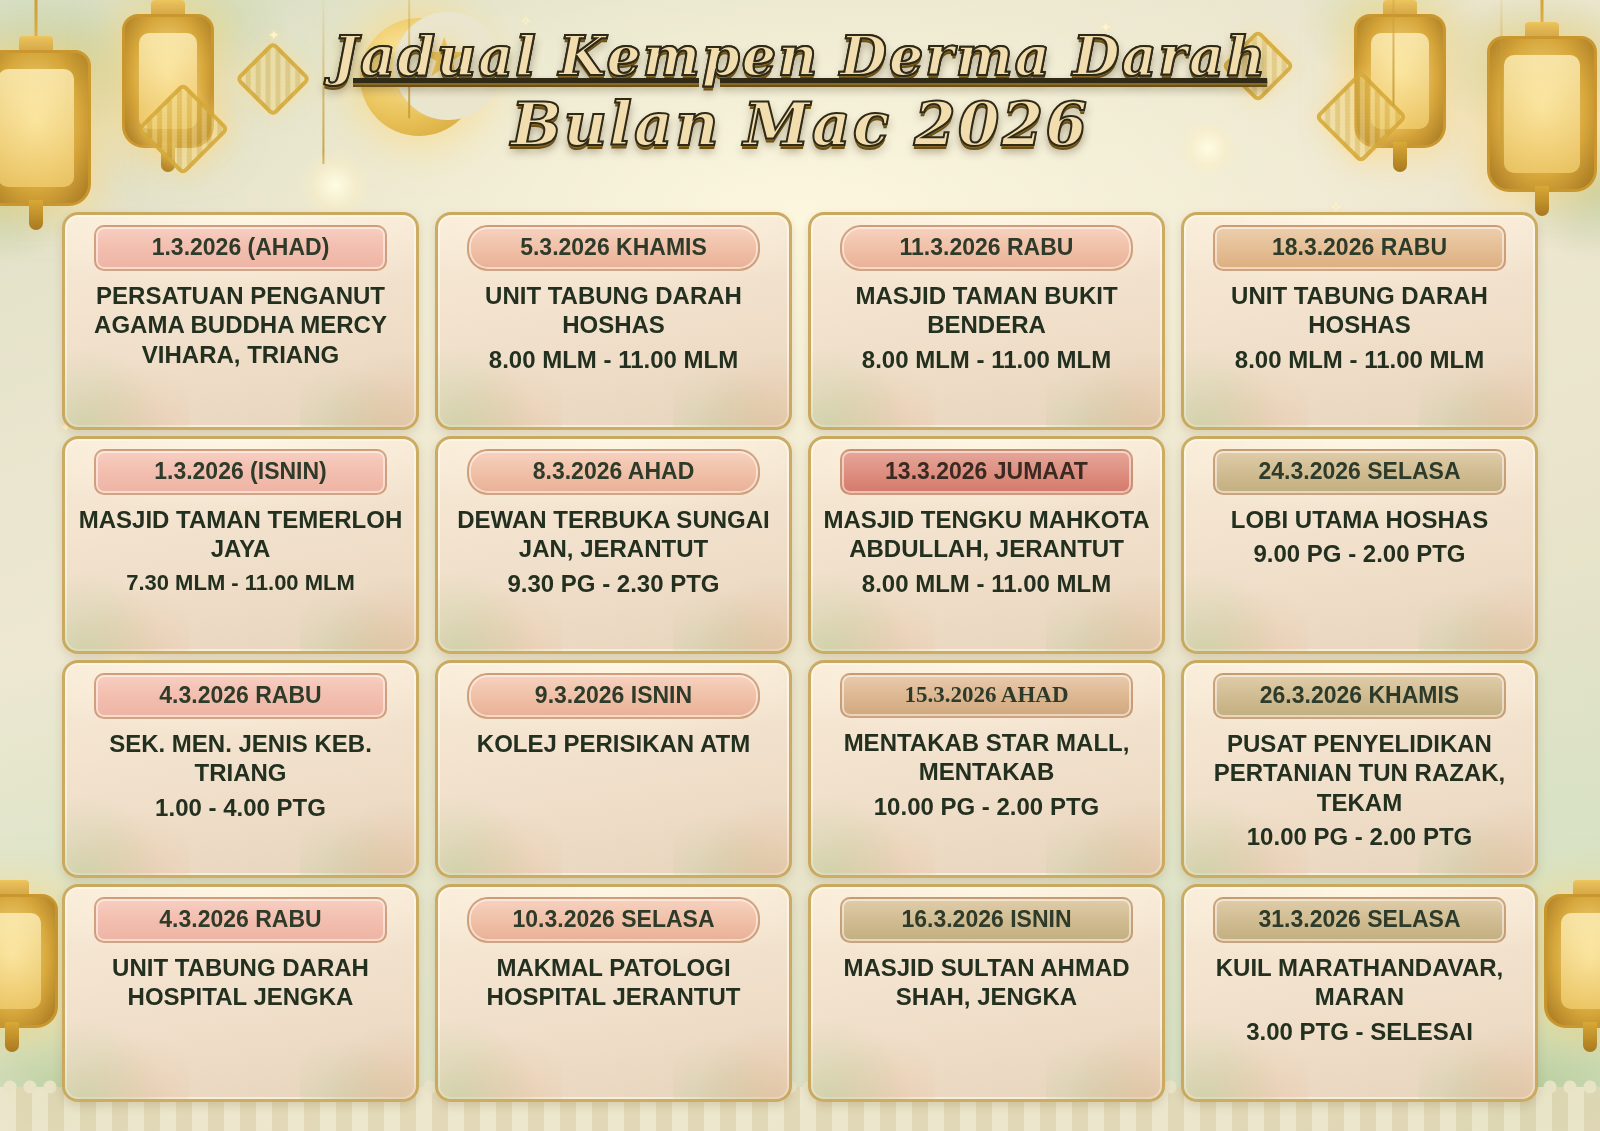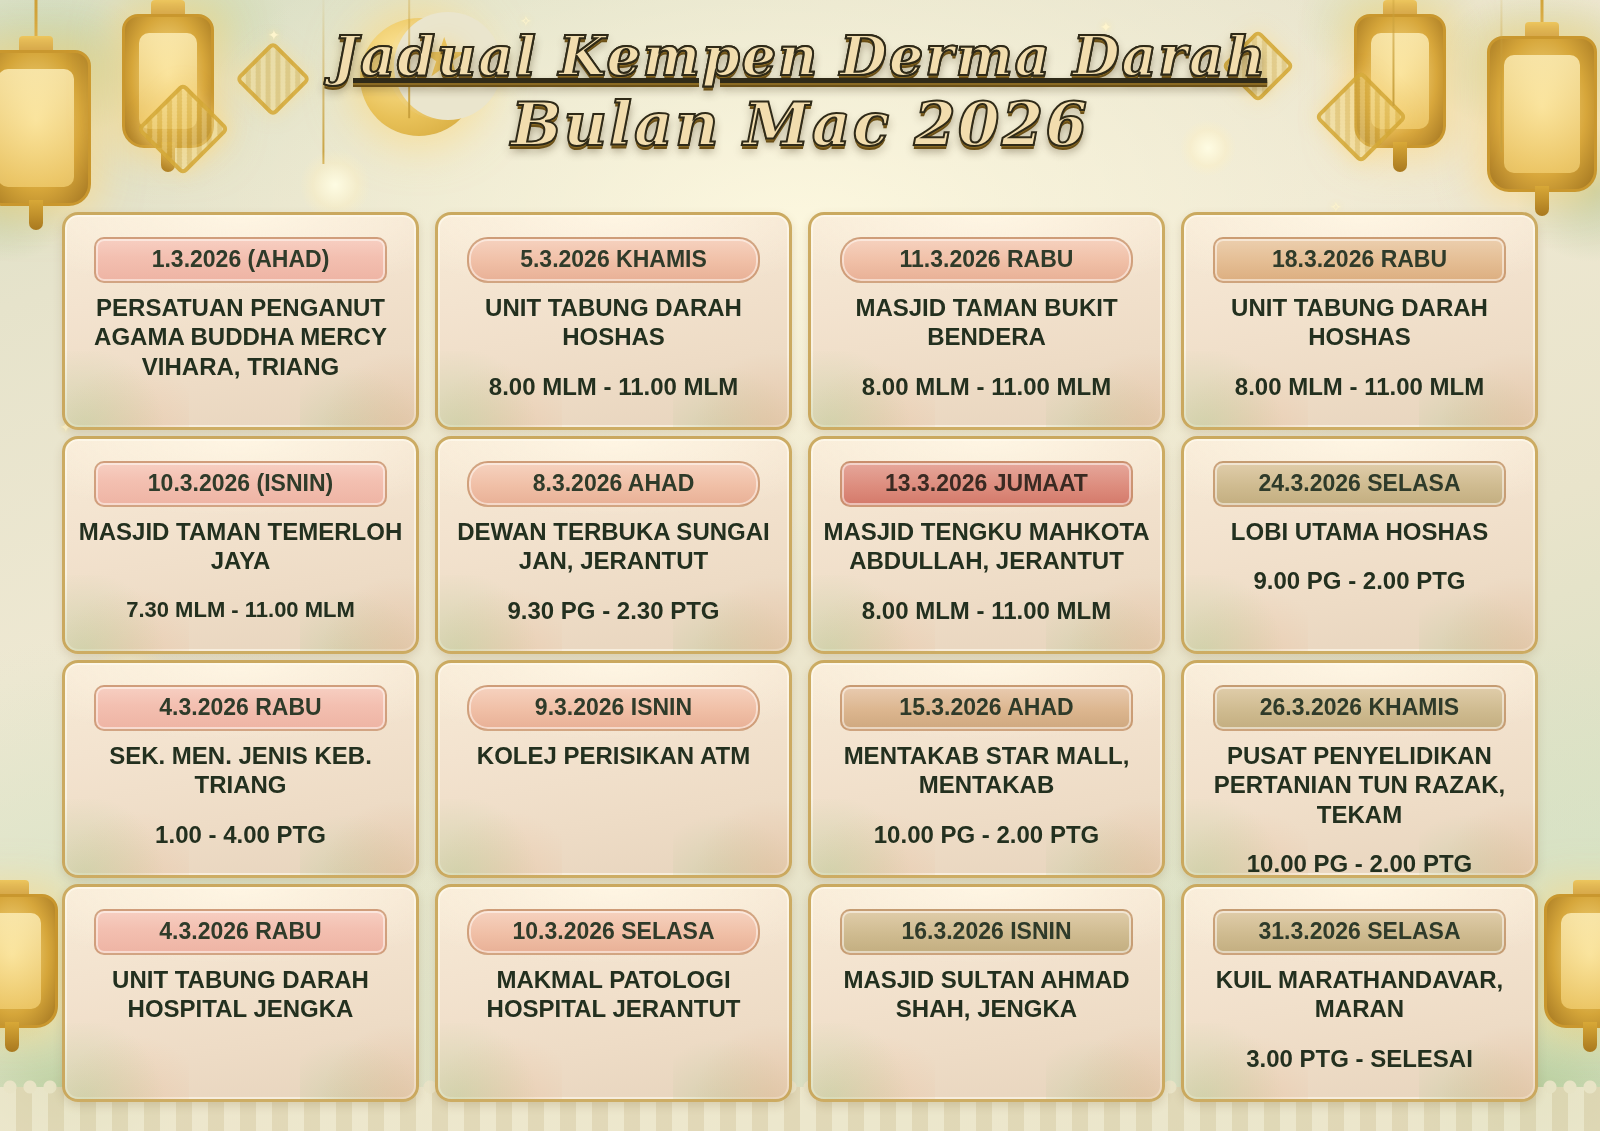"1.3.2026 (AHAD)" .card-date { margin: 12px auto 10px -> 0 auto 10px }
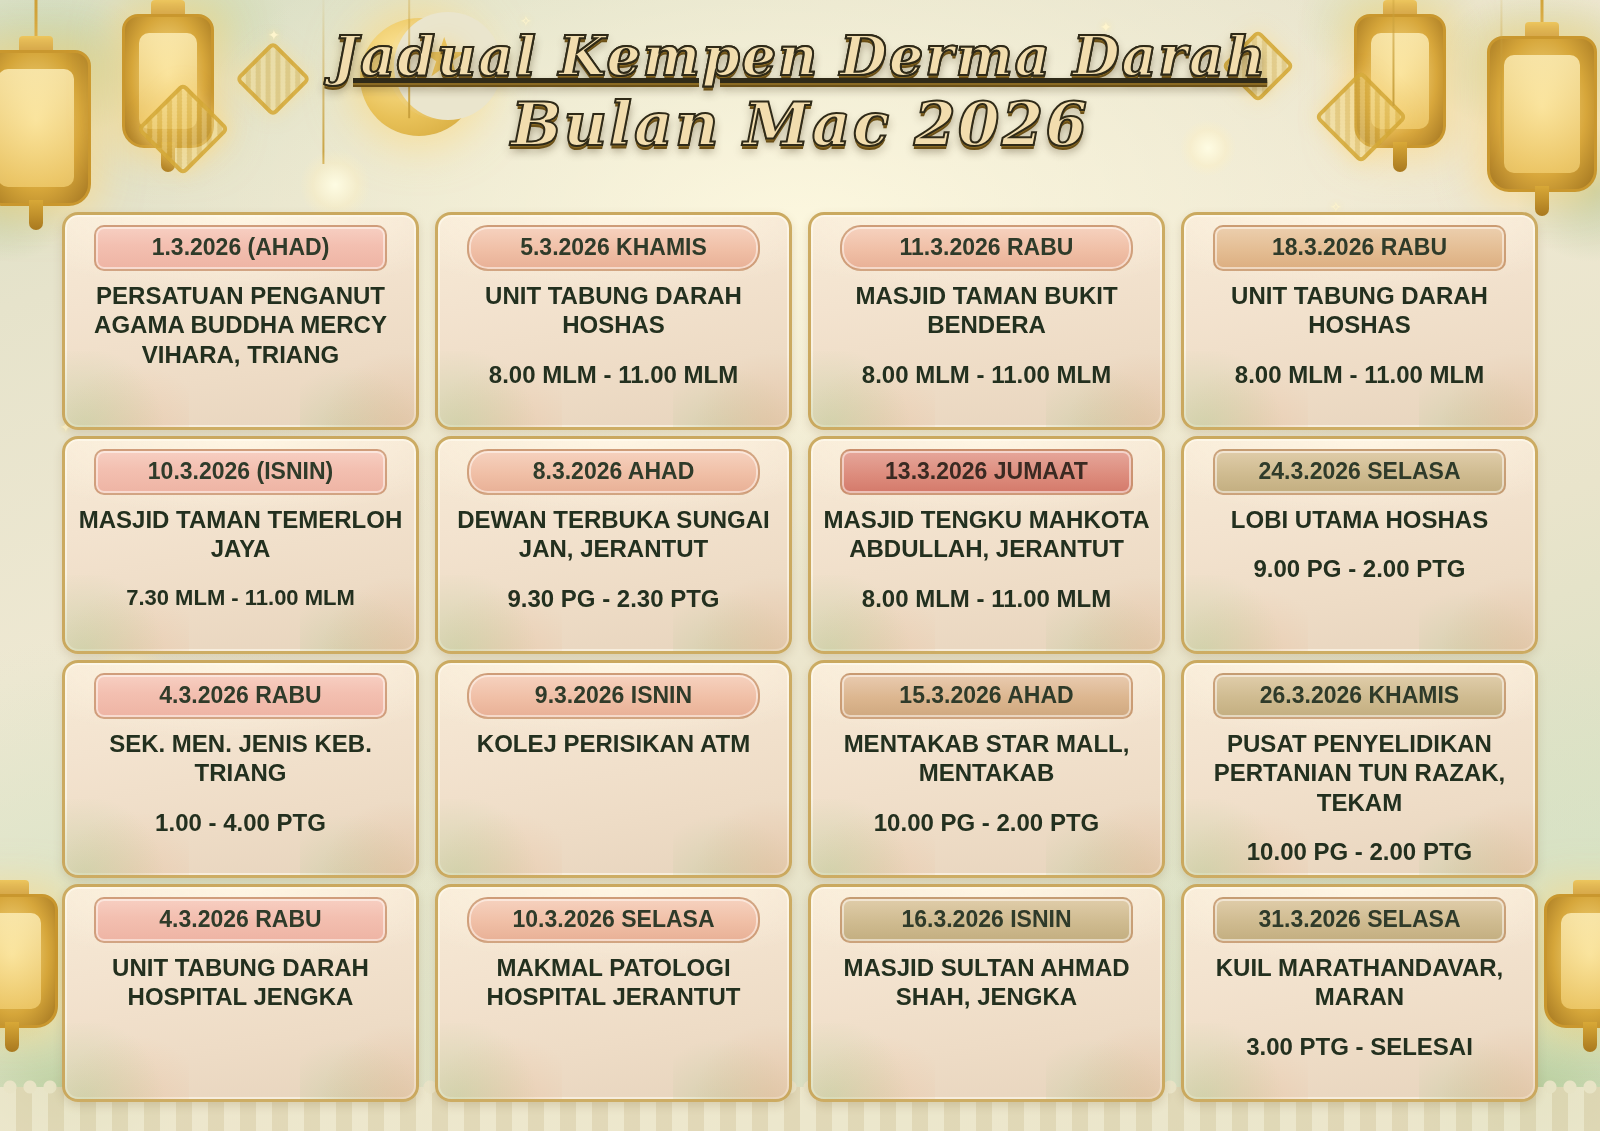"8.00 MLM - 11.00 MLM" .card-time { margin-top: 21px -> 6px }
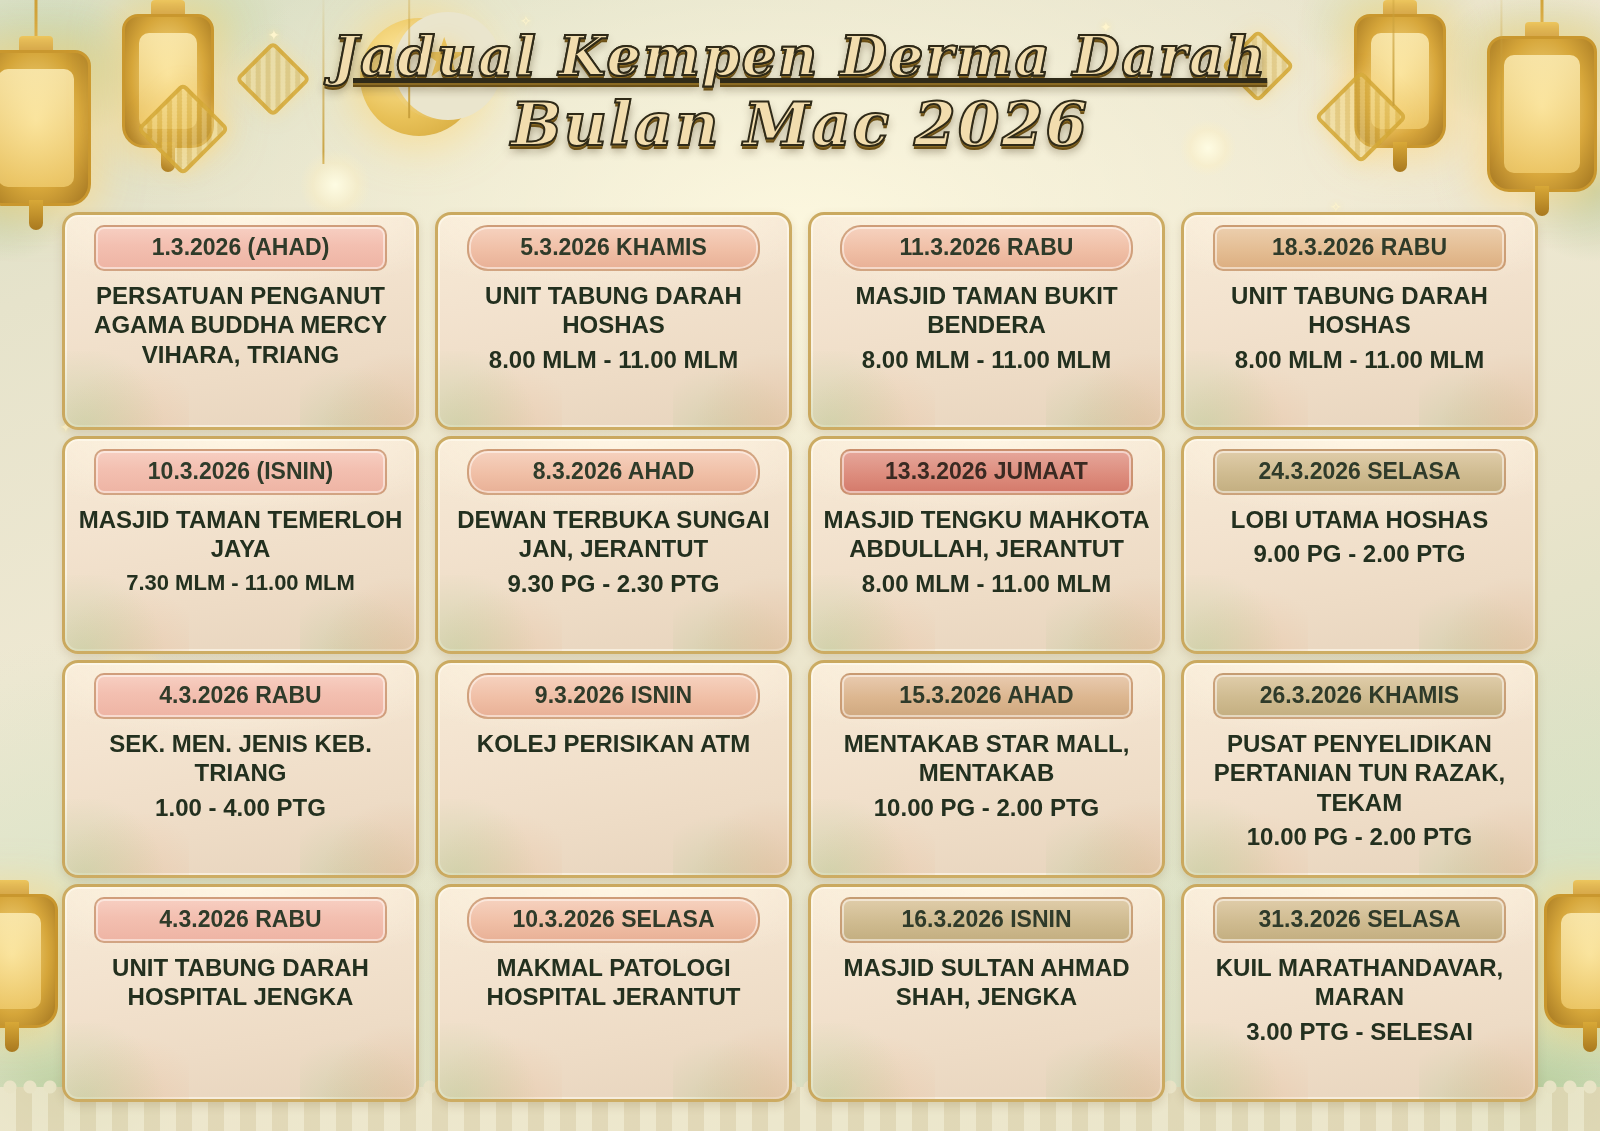"10.3.2026 (ISNIN)" div.card-date { text: 10.3.2026 -> 1.3.2026 }
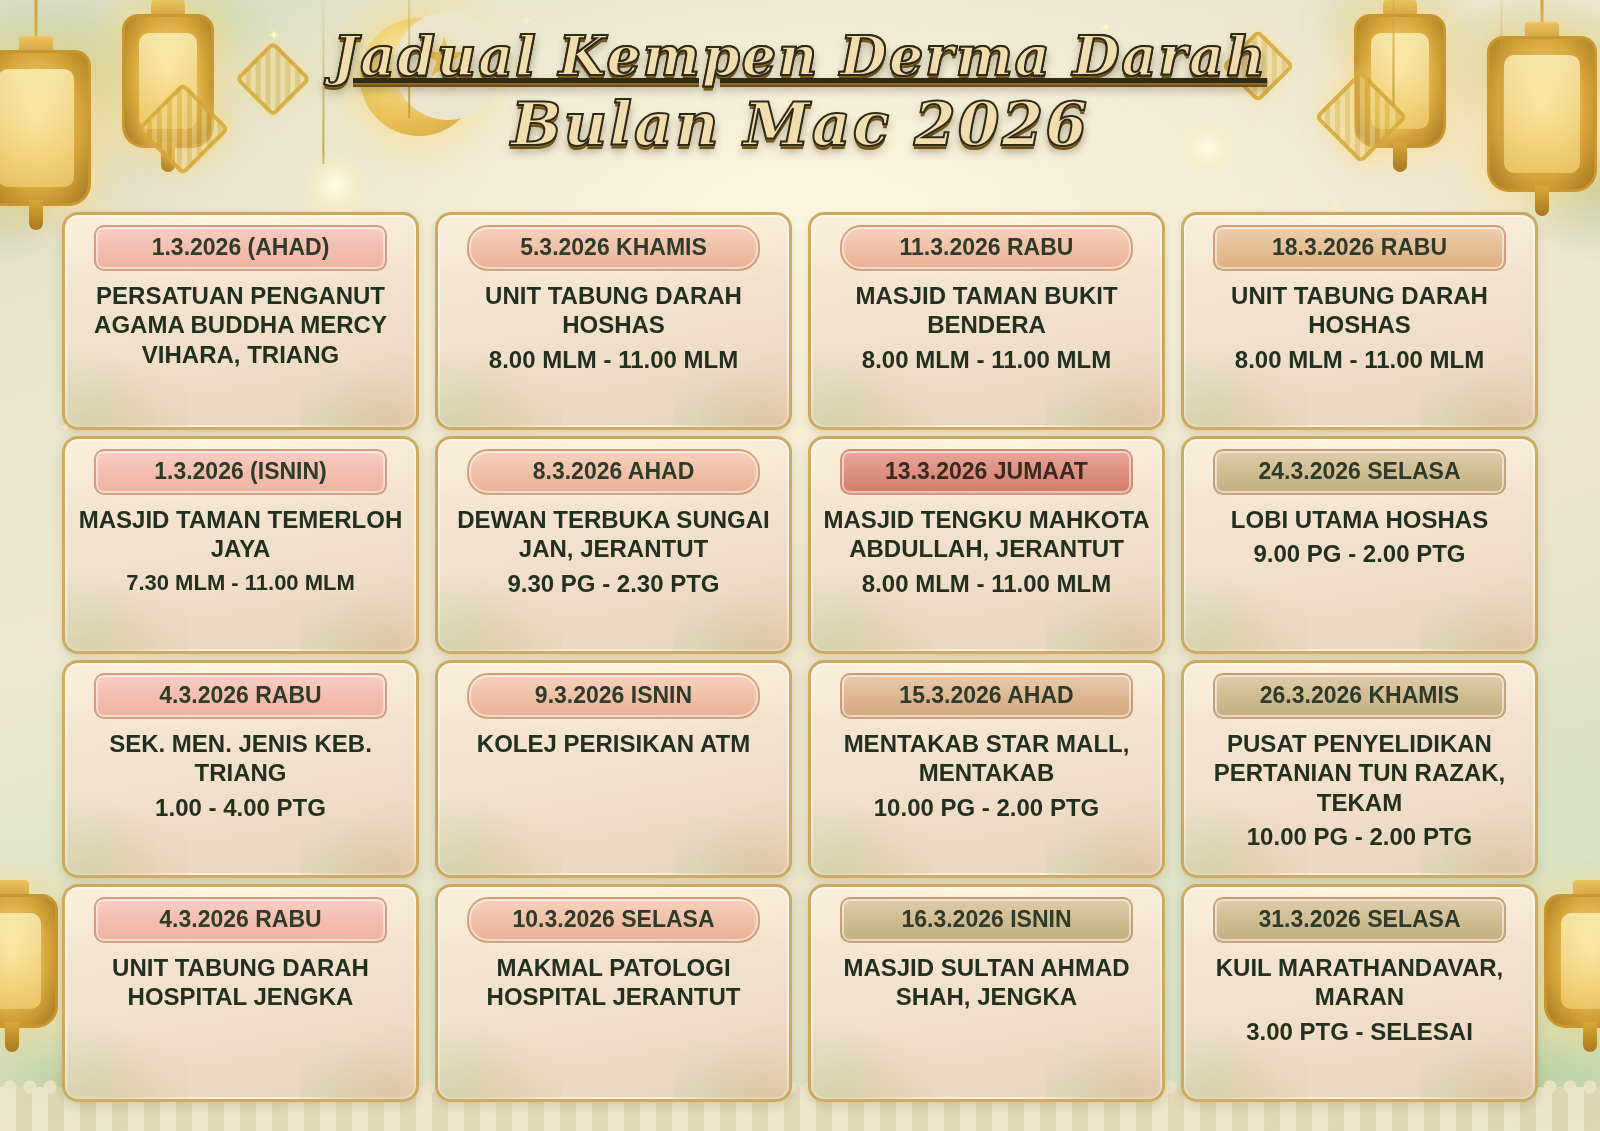"15.3.2026 AHAD" .card.tone-d .card-date { font-family: none -> Liberation Serif, serif }
